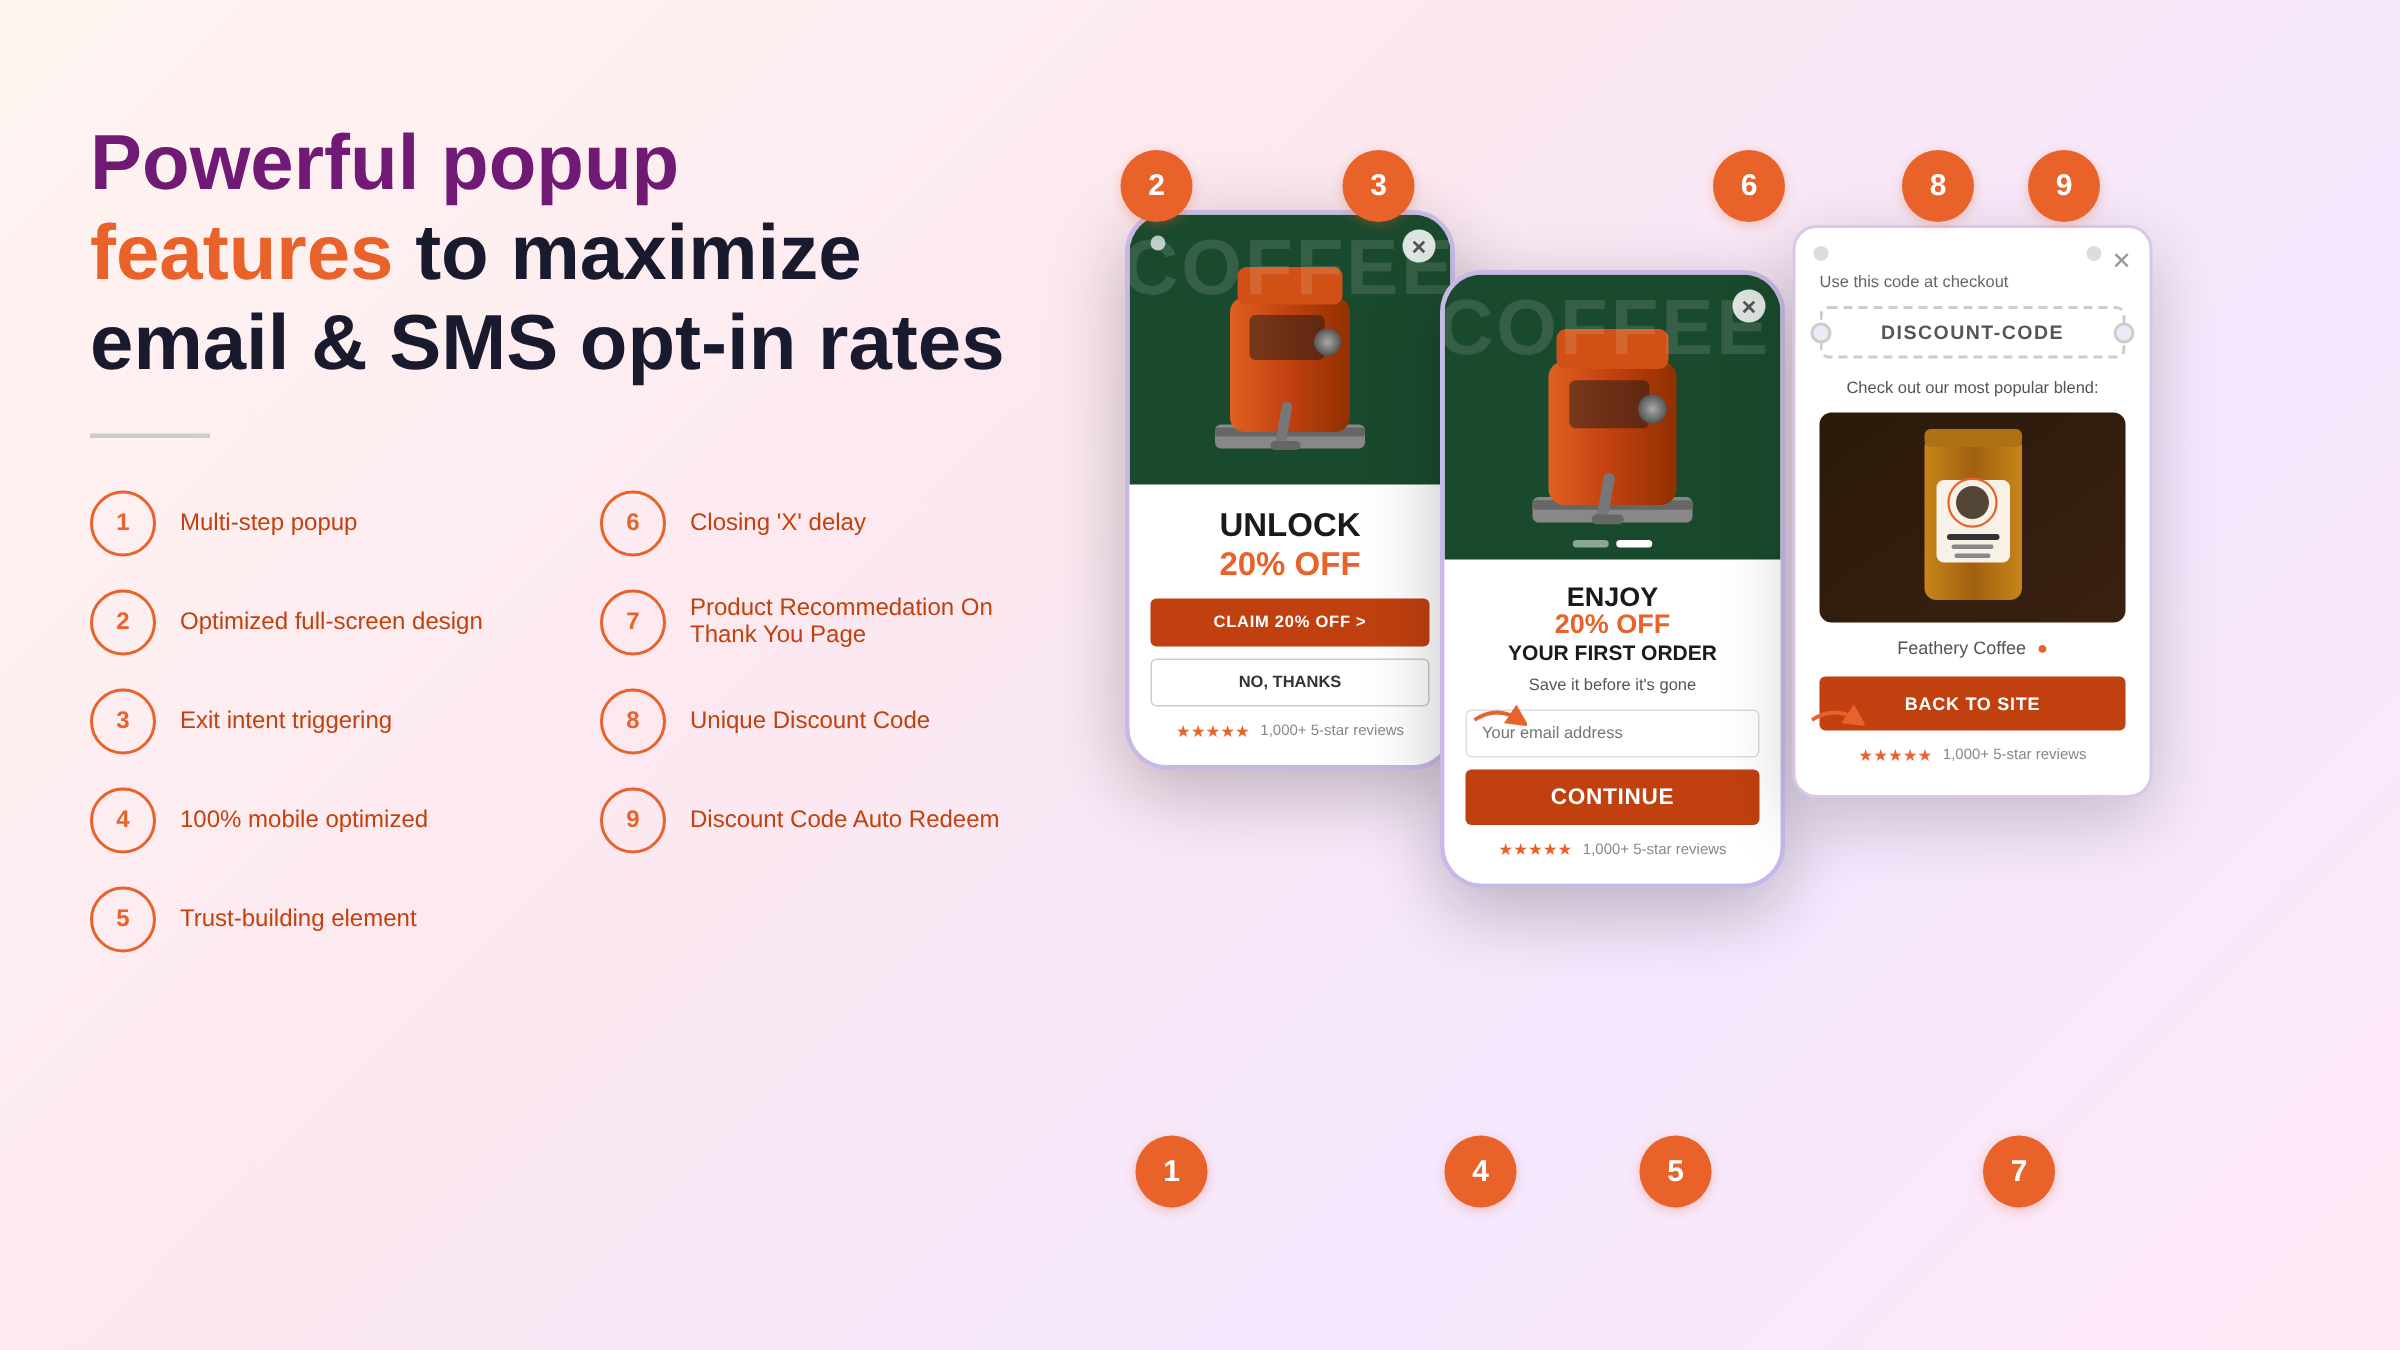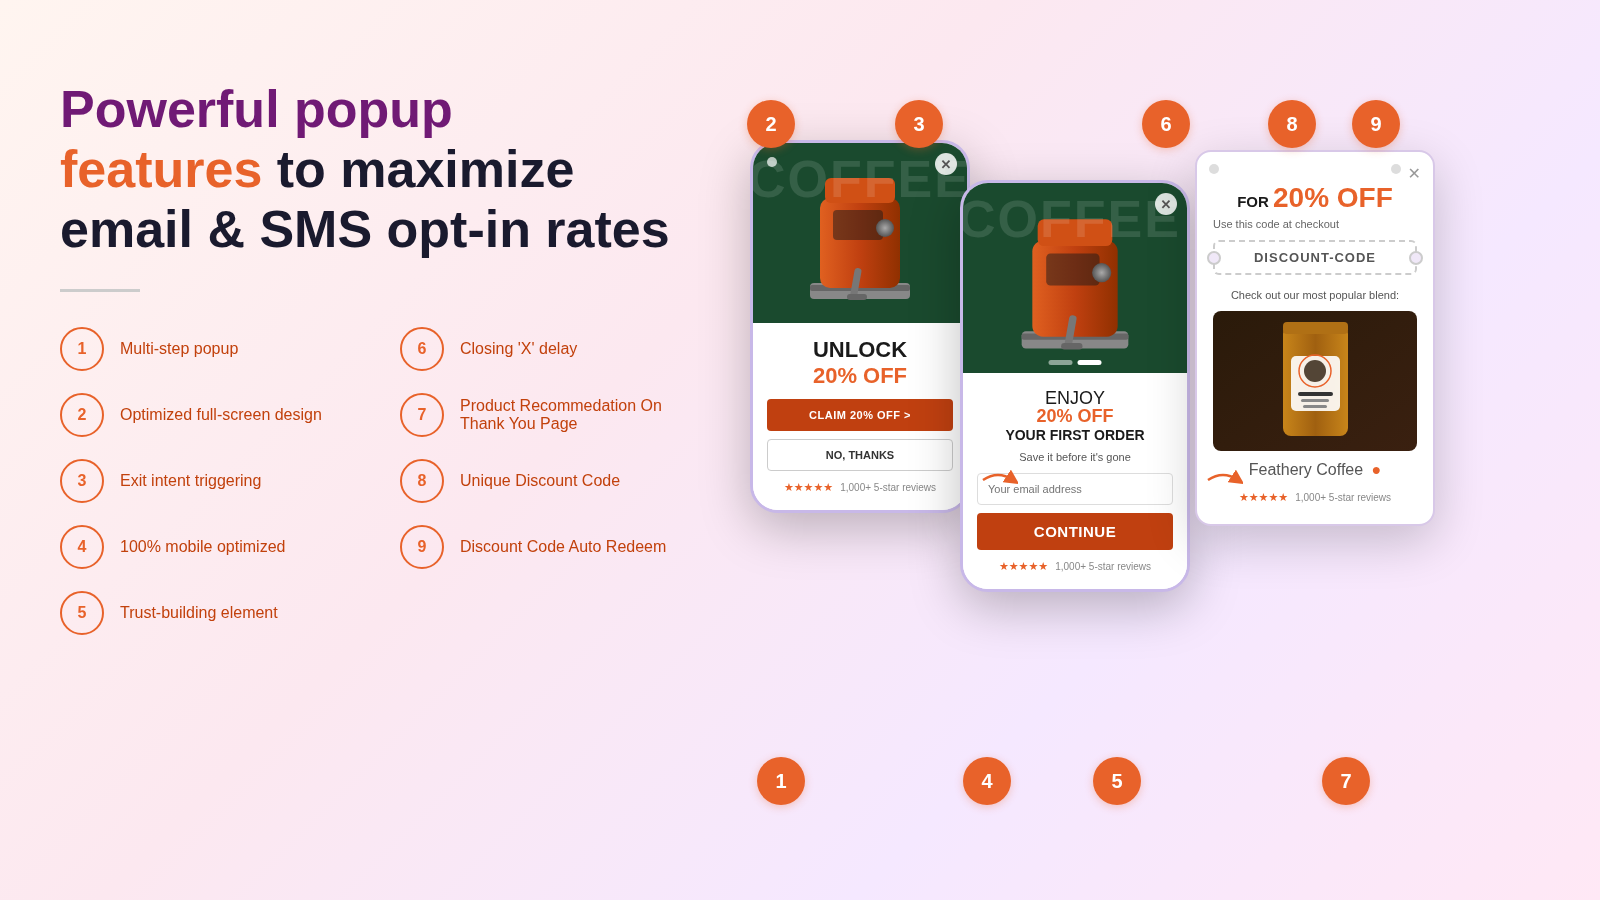"FOR 20% OFF" div.popup3-for { html: <div> <span>FOR</span> <span>20% OFF</span> </div> -> none }
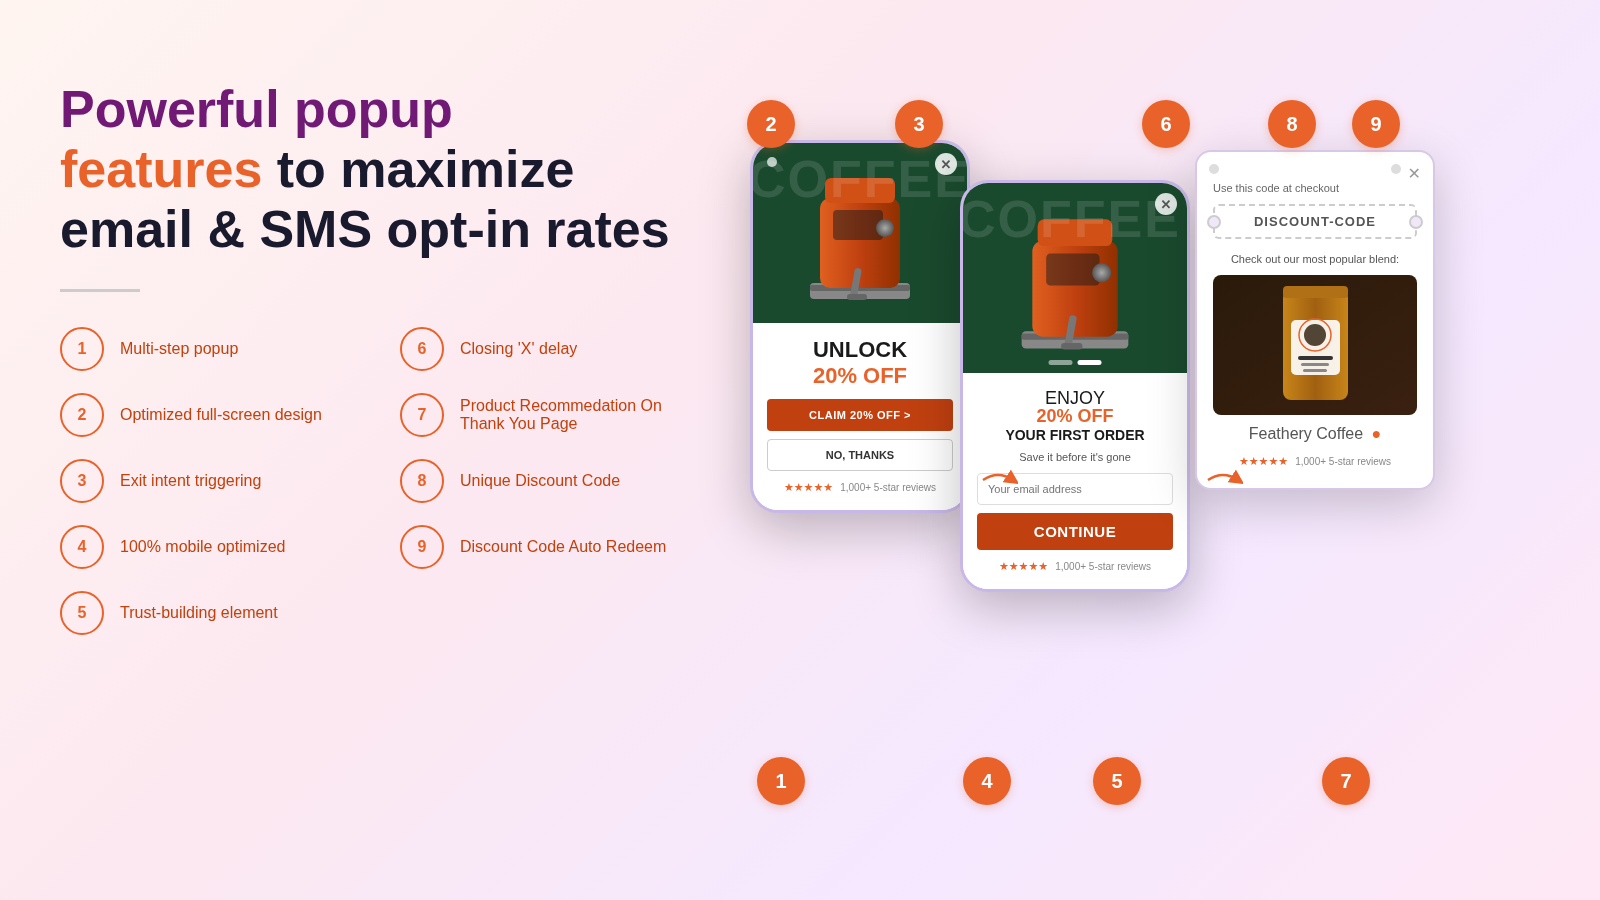"ENJOY" div { font-weight: 400 -> 700 }
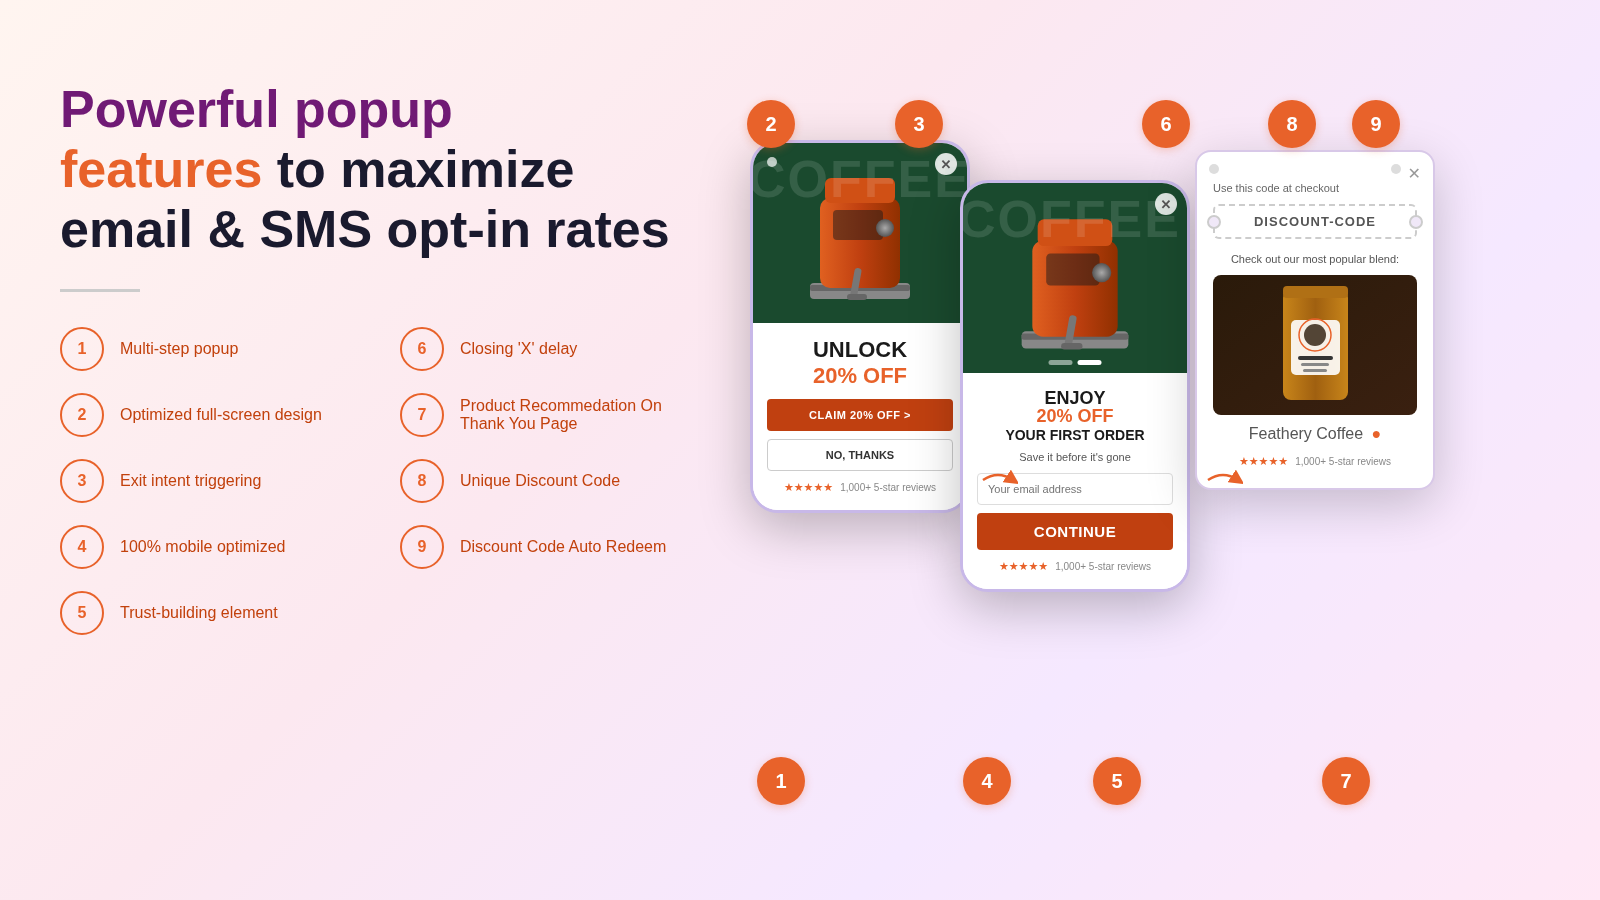"Feathery Coffee ●" .feathery-text { font-size: 16px -> 12px }
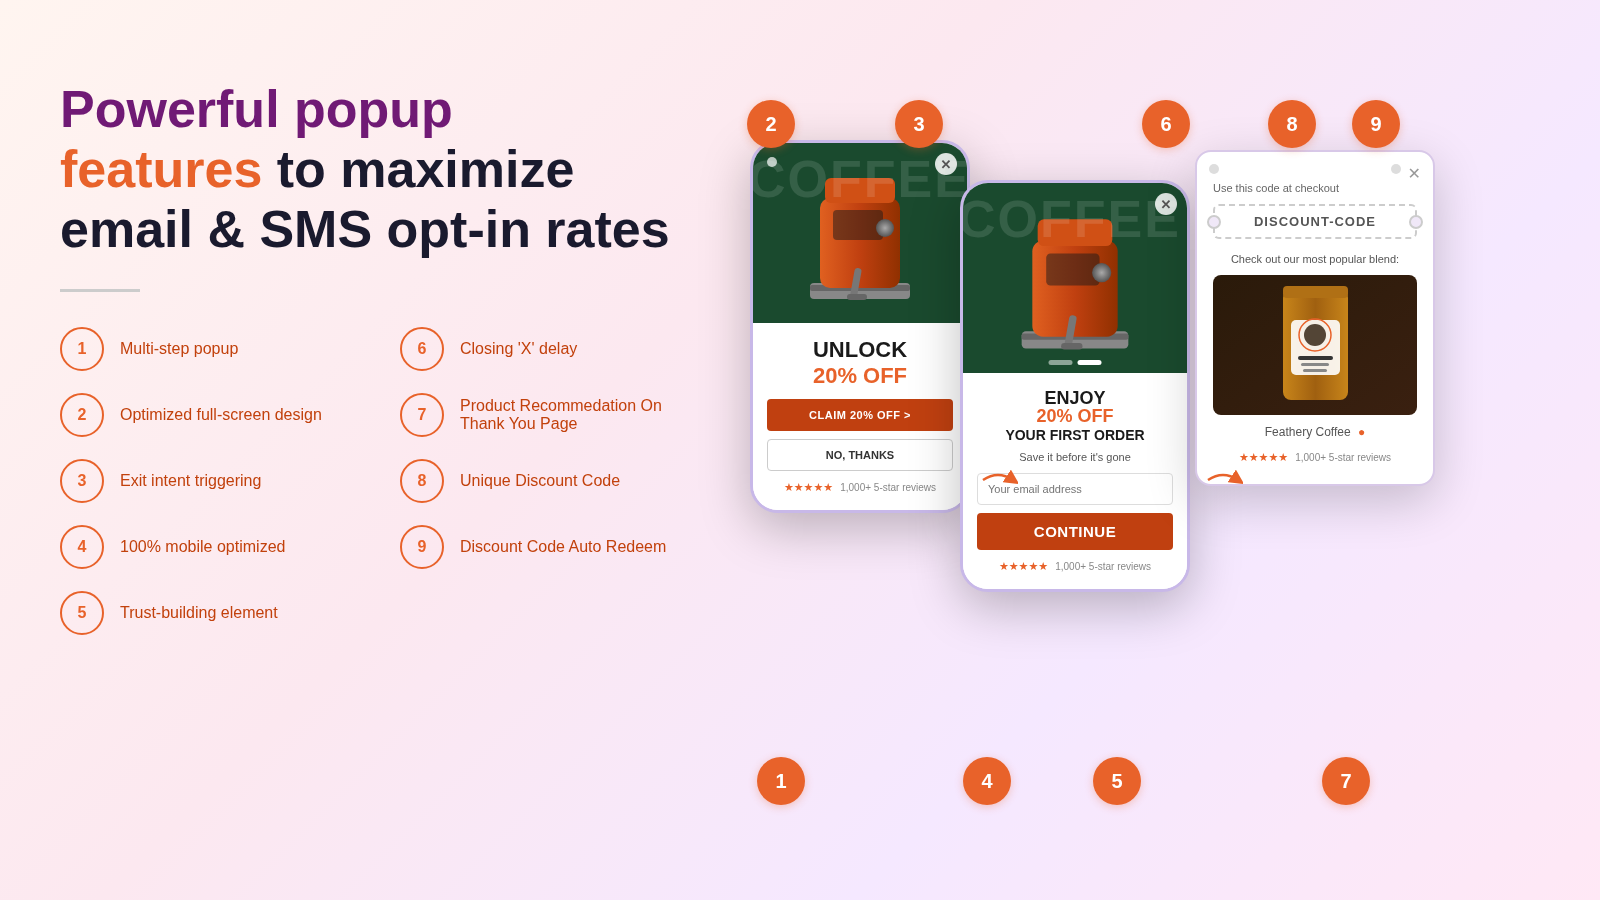"BACK TO SITE" button.btn-back-to-site { html: none -> <button>BACK TO SITE</button> }
